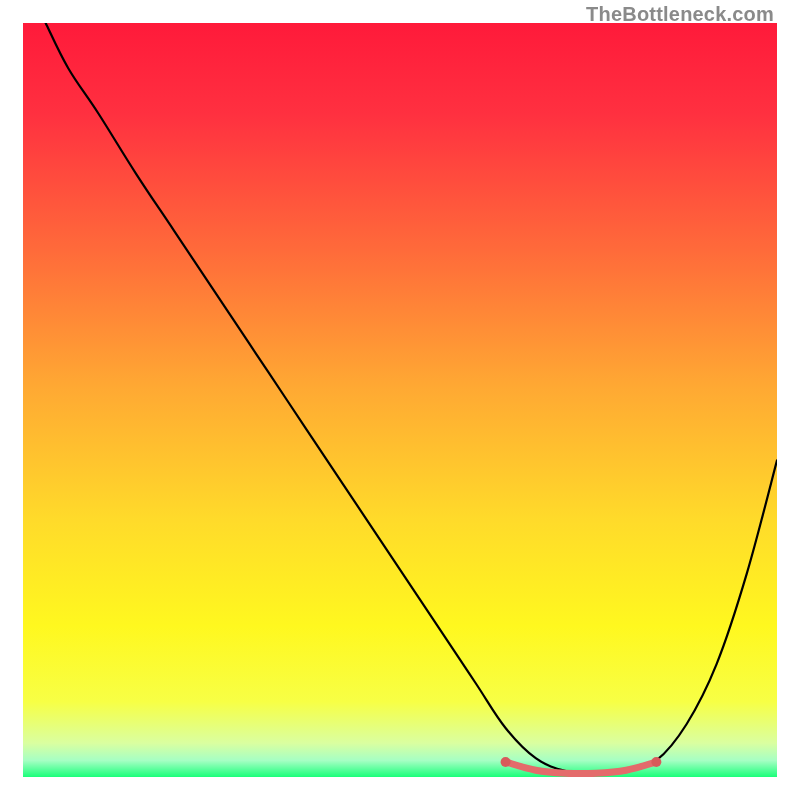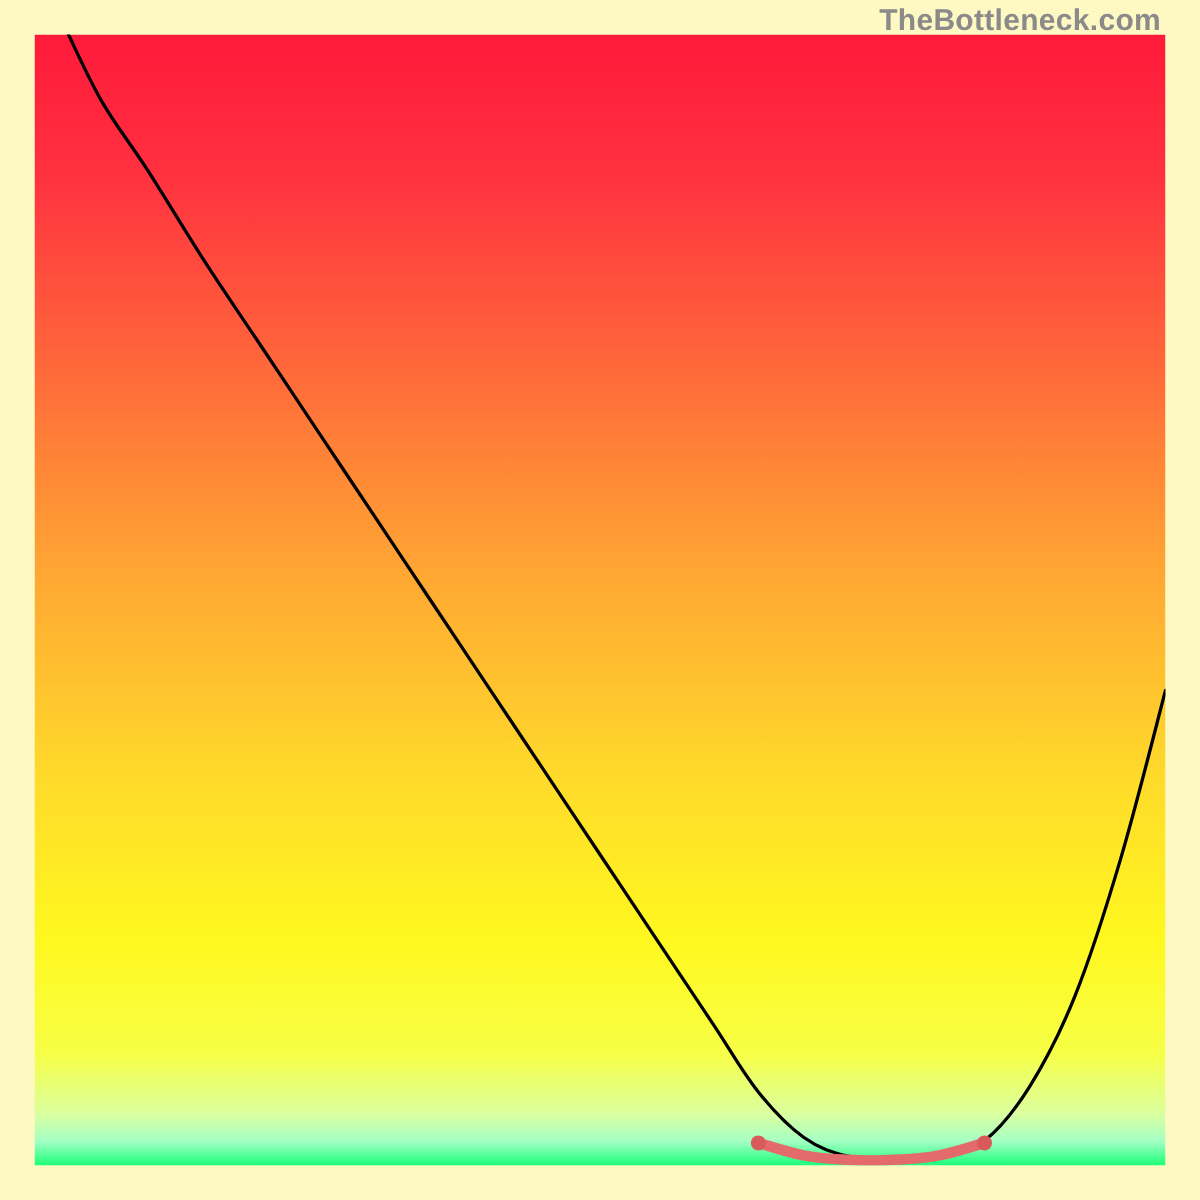"TheBottleneck.com" .frame { background: #fef9c3 -> #ffffff }
